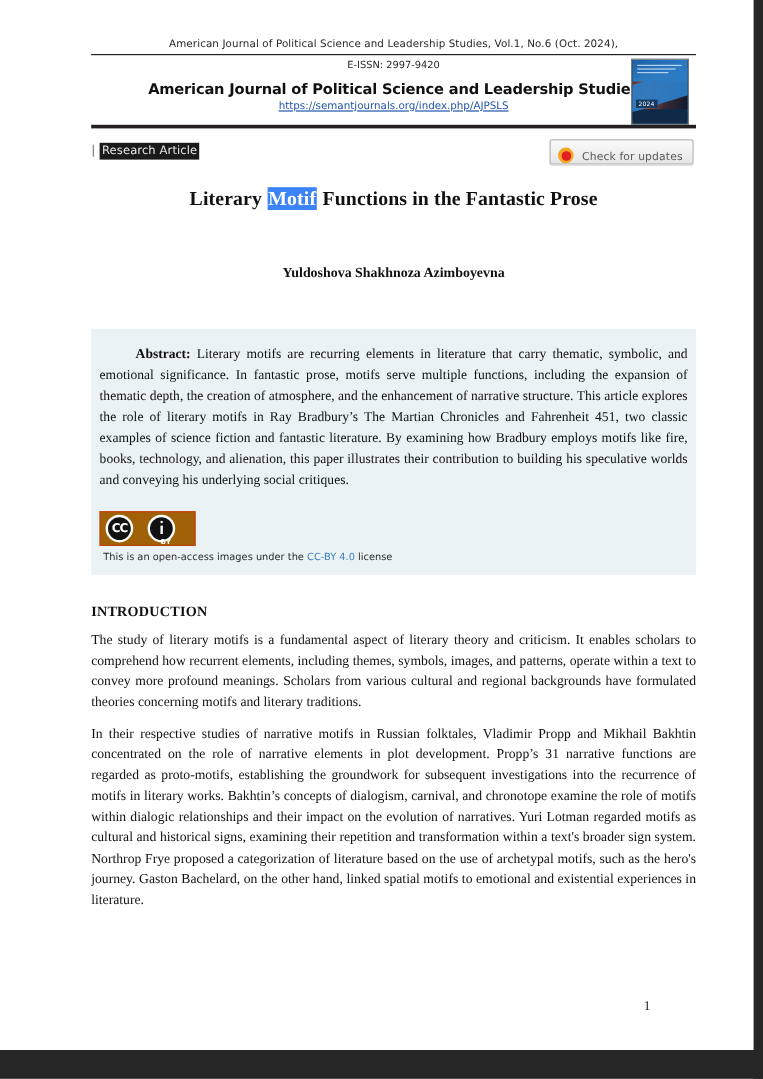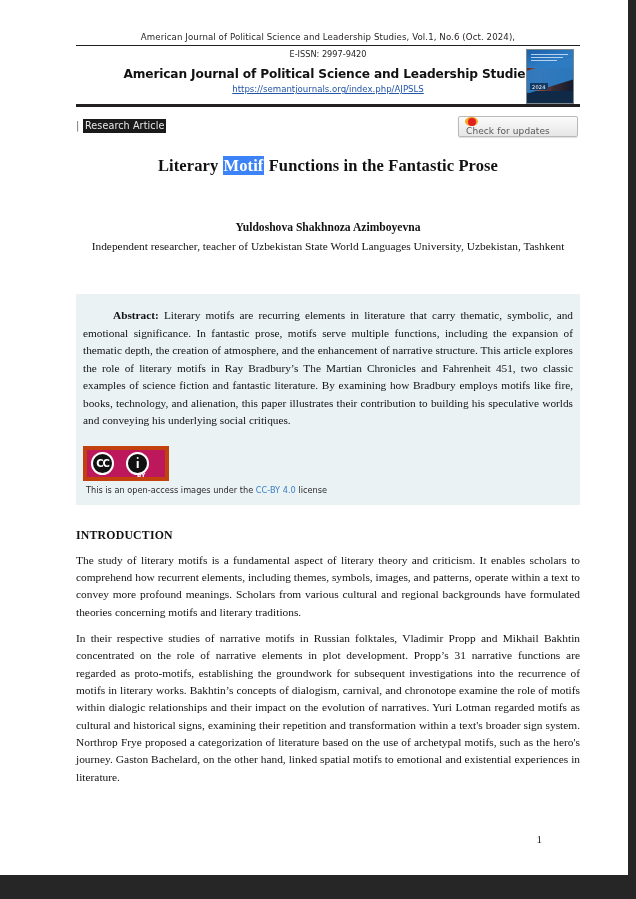"Check for updates" .crossmark { align-items: flex-start -> flex-end; flex-direction: column -> none }
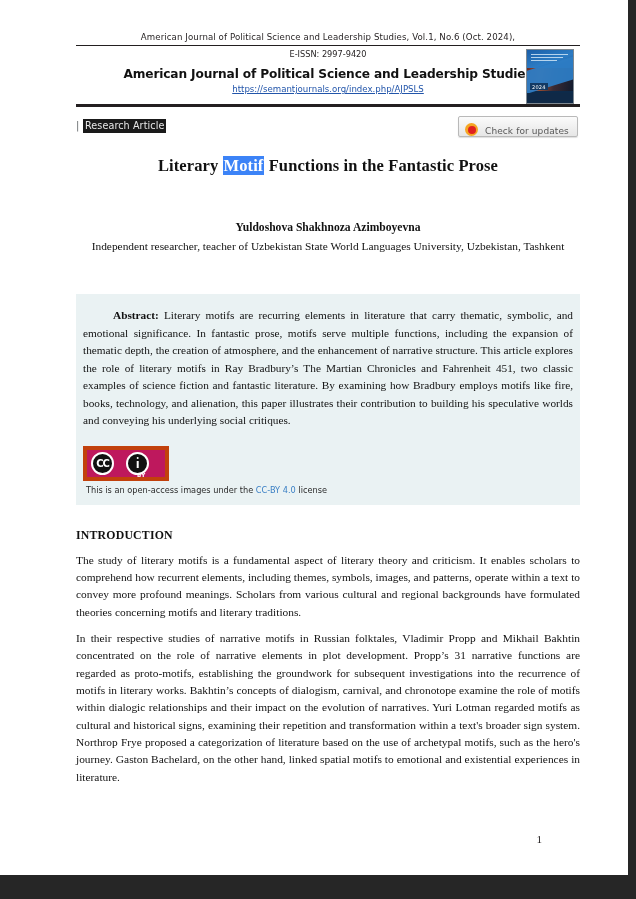"Independent researcher, teacher of" div.affil { html: <div>Independent researcher, teacher of Uzbekistan State World Languages University, Uzbekistan, Tashkent</div> -> none }
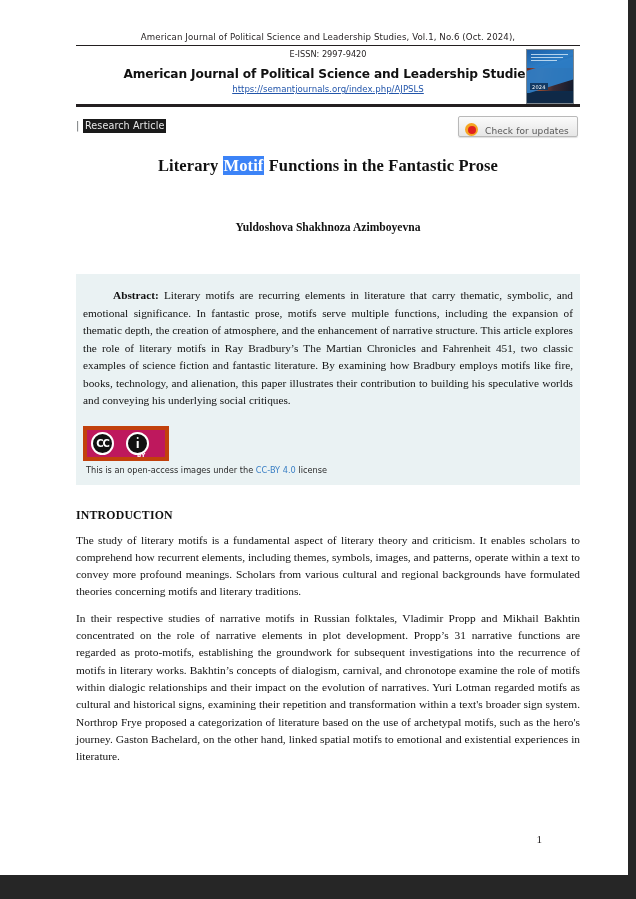"CC" .cc-badge { background: #be185d -> #a16207; border: 4px solid #c2410c -> 1px solid #c2410c }
